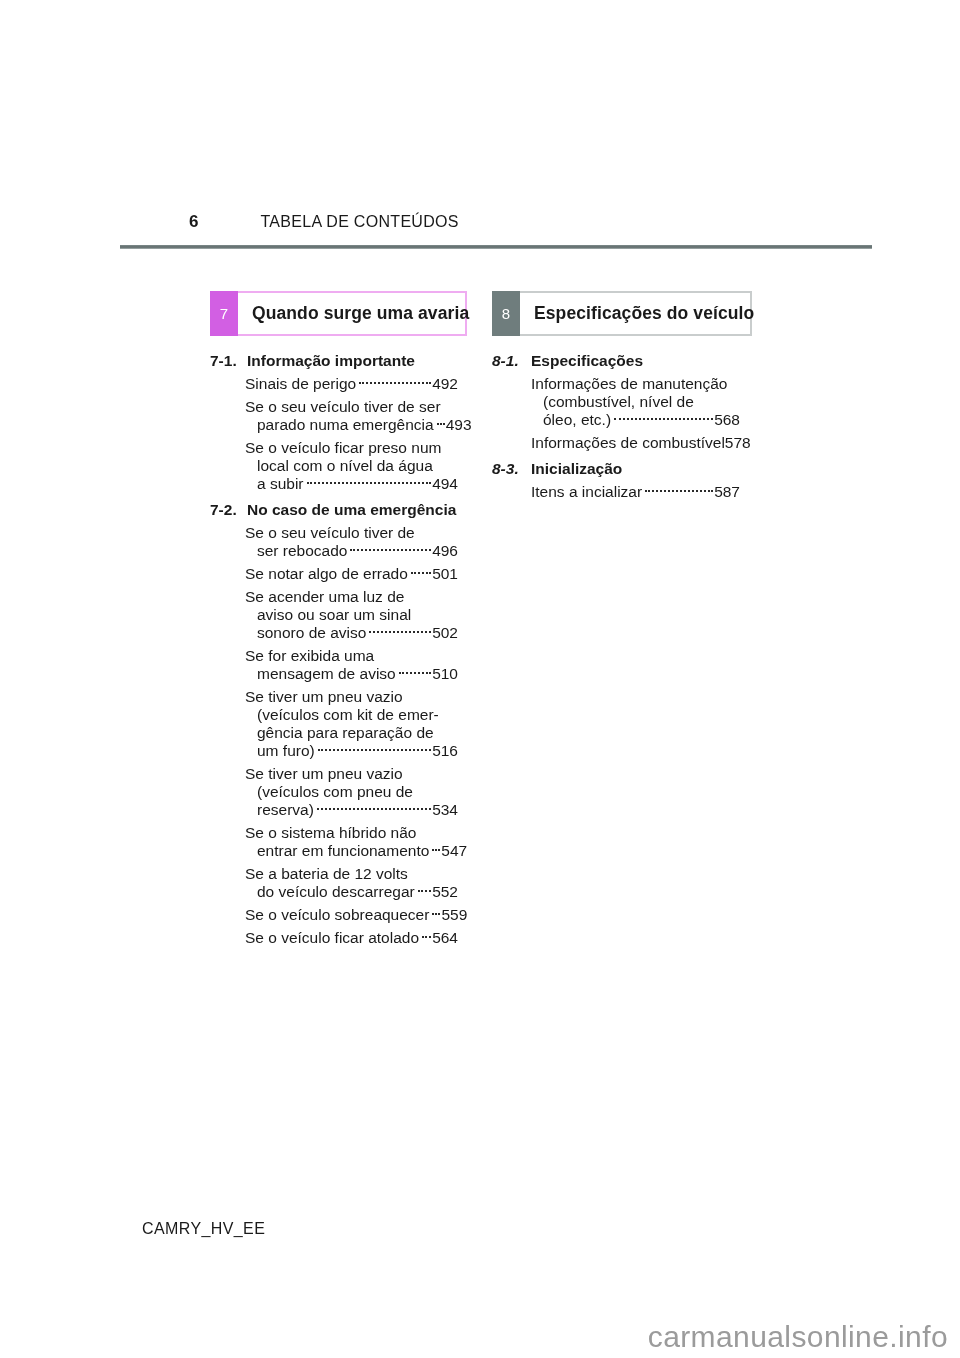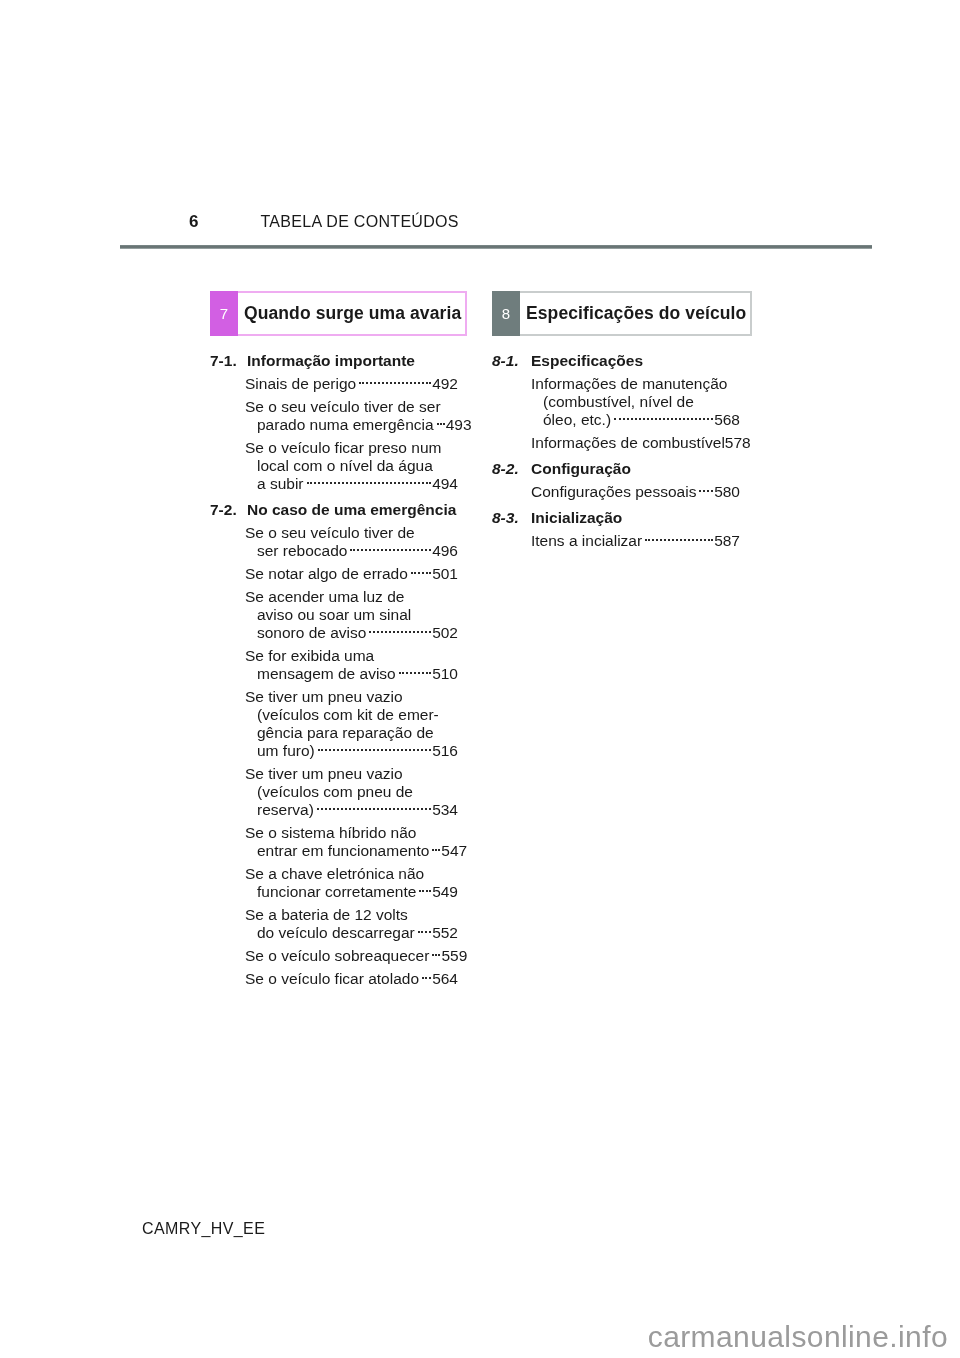"Quando surge uma avaria" .chapter-title { margin-left: 32px -> 40px }
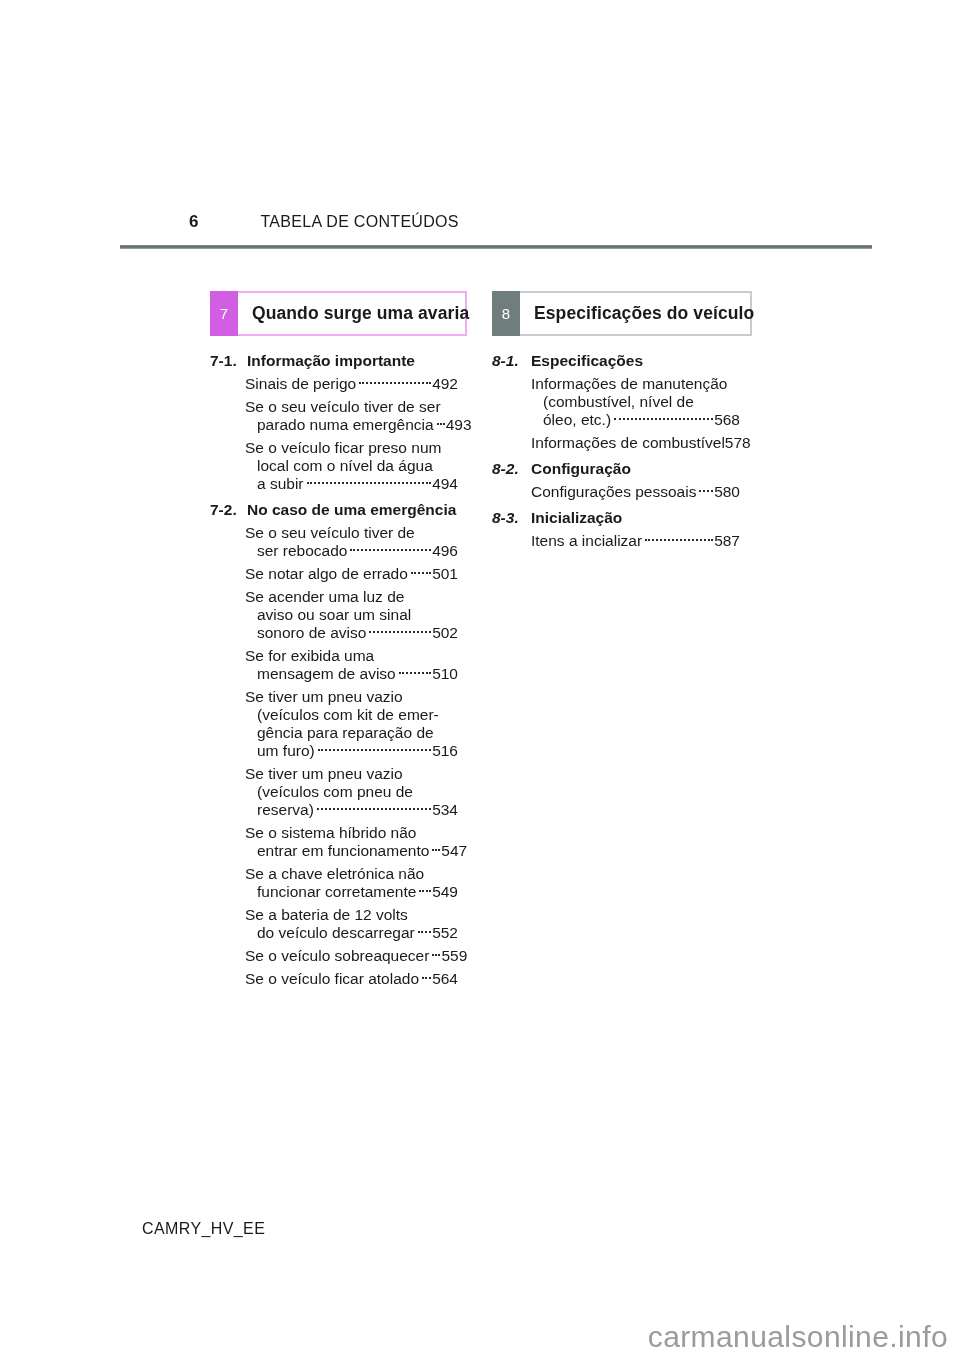"8-2." div.subsection { html: <div> <div> <span>8-2.</span> <span>Configuração</span> </div> <div> <div> <div> <span>Configurações pessoais</span> <span></span> <span>580</span> </div> </div> </div> </div> -> none }
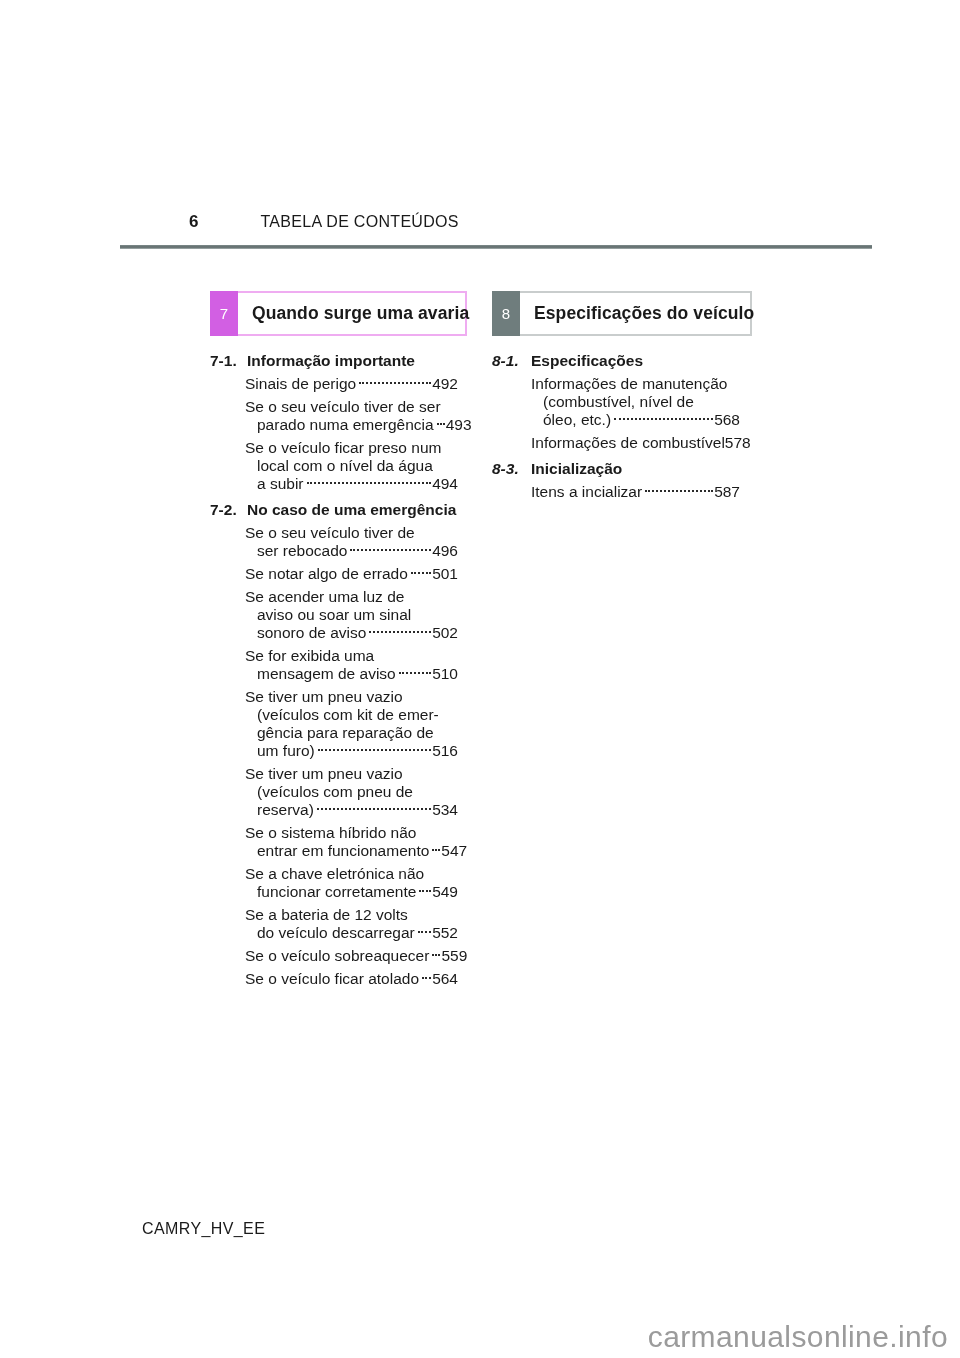"Se a chave eletrónica não" div.entry { html: <div> <div>Se a chave eletrónica não</div> <div> <span>funcionar corretamente</span> <span></span> <span>549</span> </div> </div> -> none }
